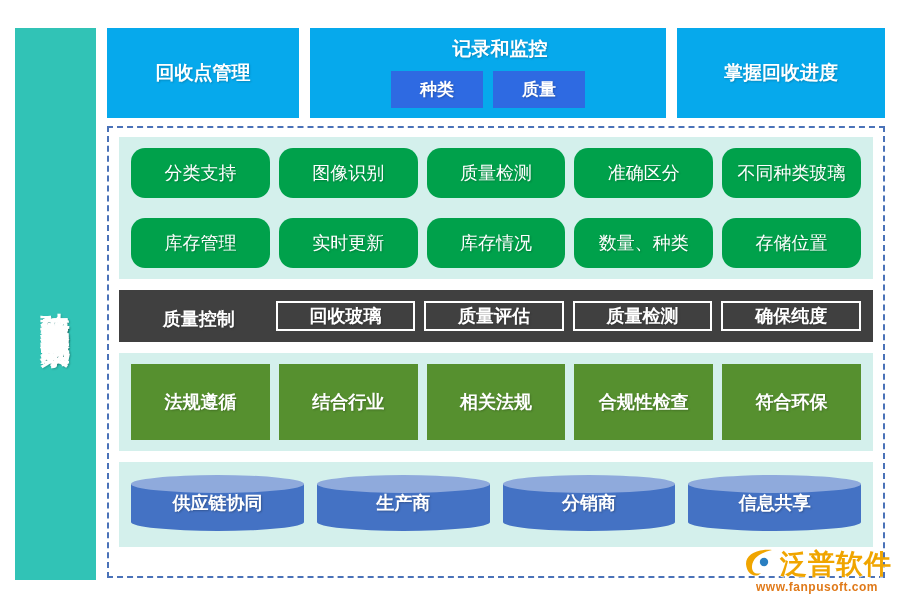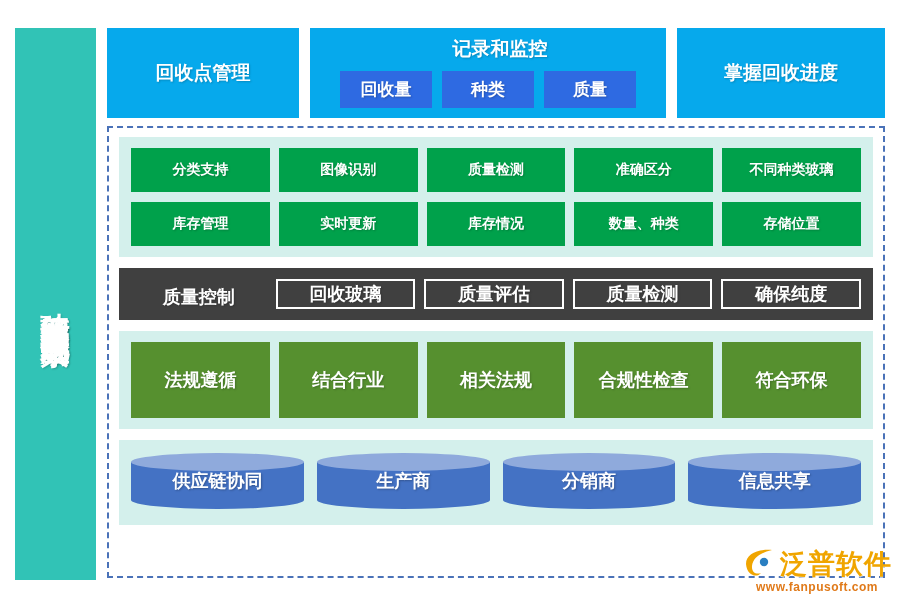"回收量" div.chip { html: <div>回收量</div> -> none }
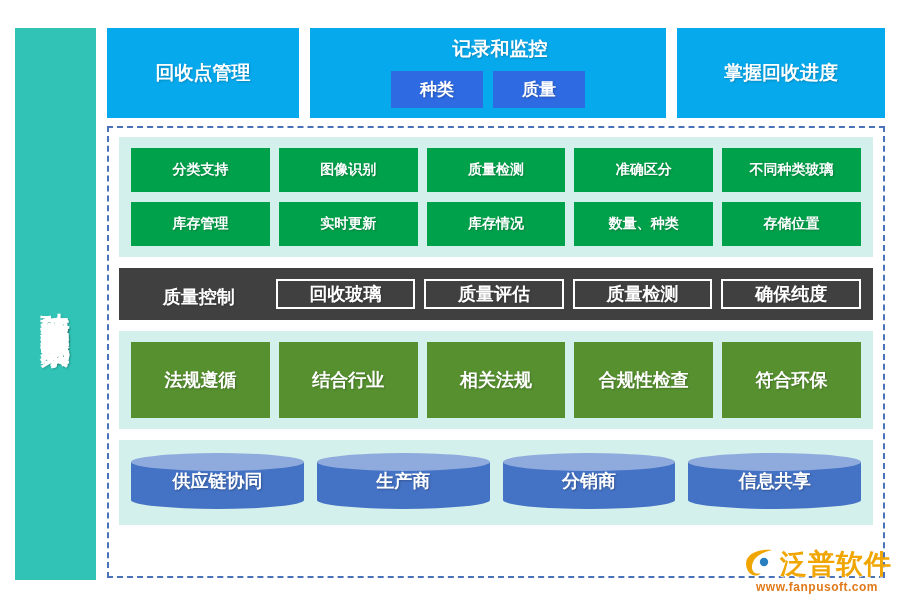"分类支持" .gbox { border-radius: none -> 14px; font-size: 14px -> 18px; font-weight: bold -> normal }
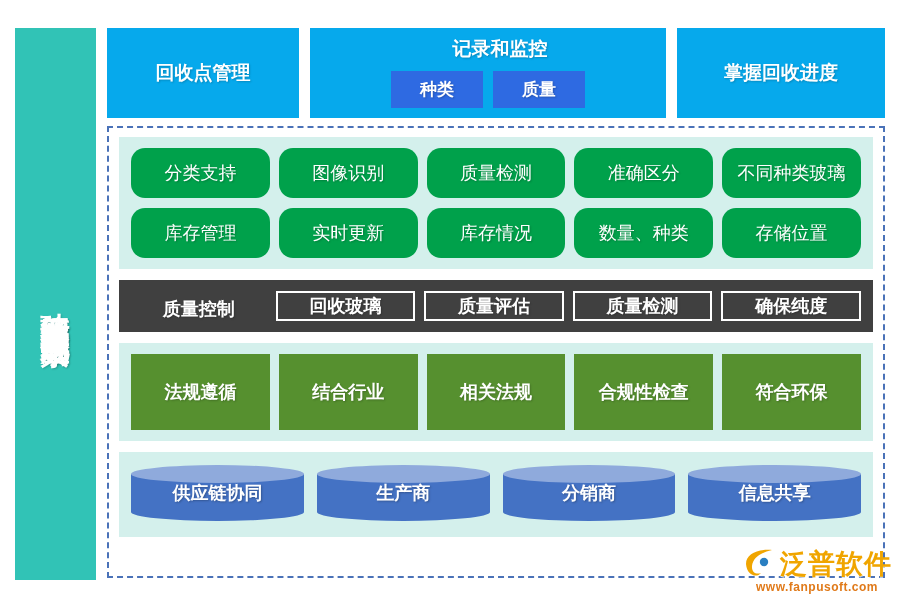"库存管理" .grid5 + .grid5 { margin-top: 10px -> 20px }
